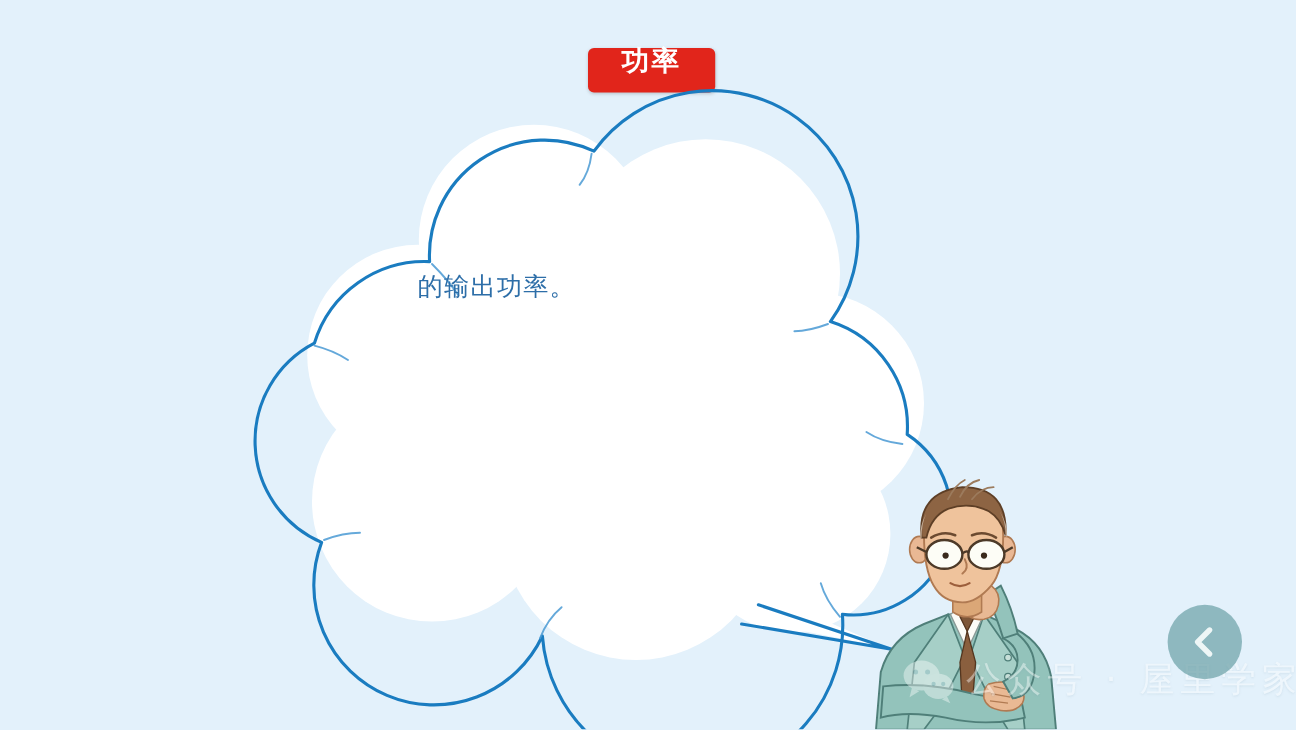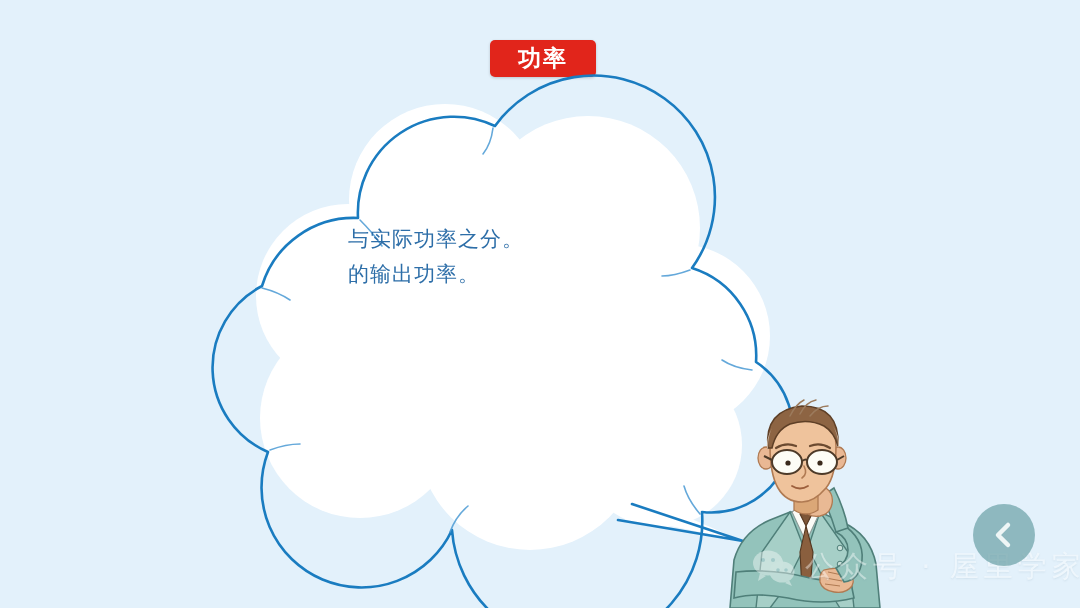"功率" #title-badge { align-items: center -> none }
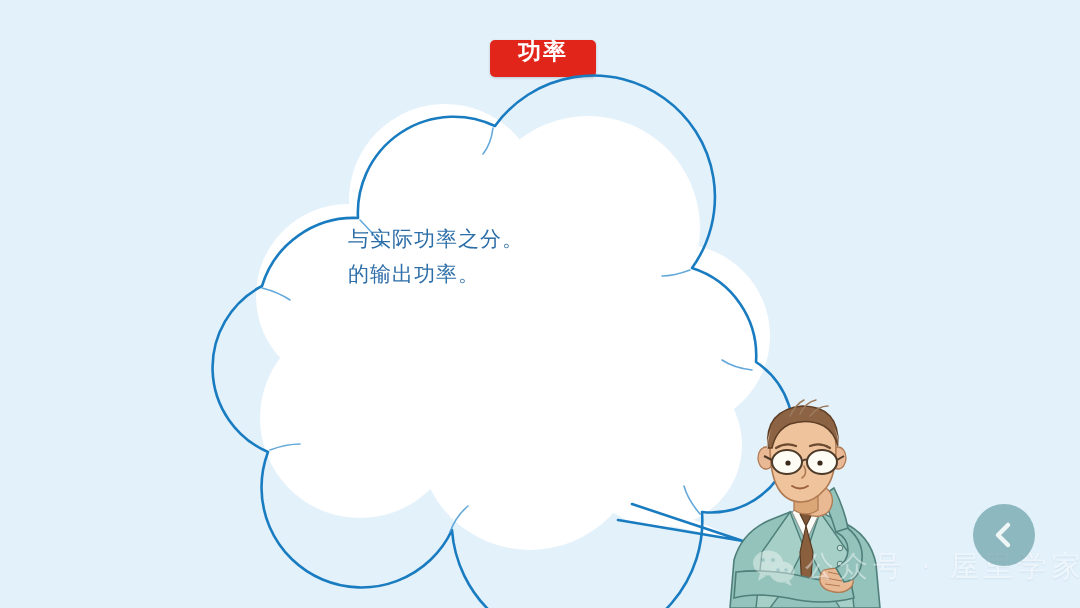"与实际功率之分。" span.line { html: <span>与实际功率之分。</span> -> none }
